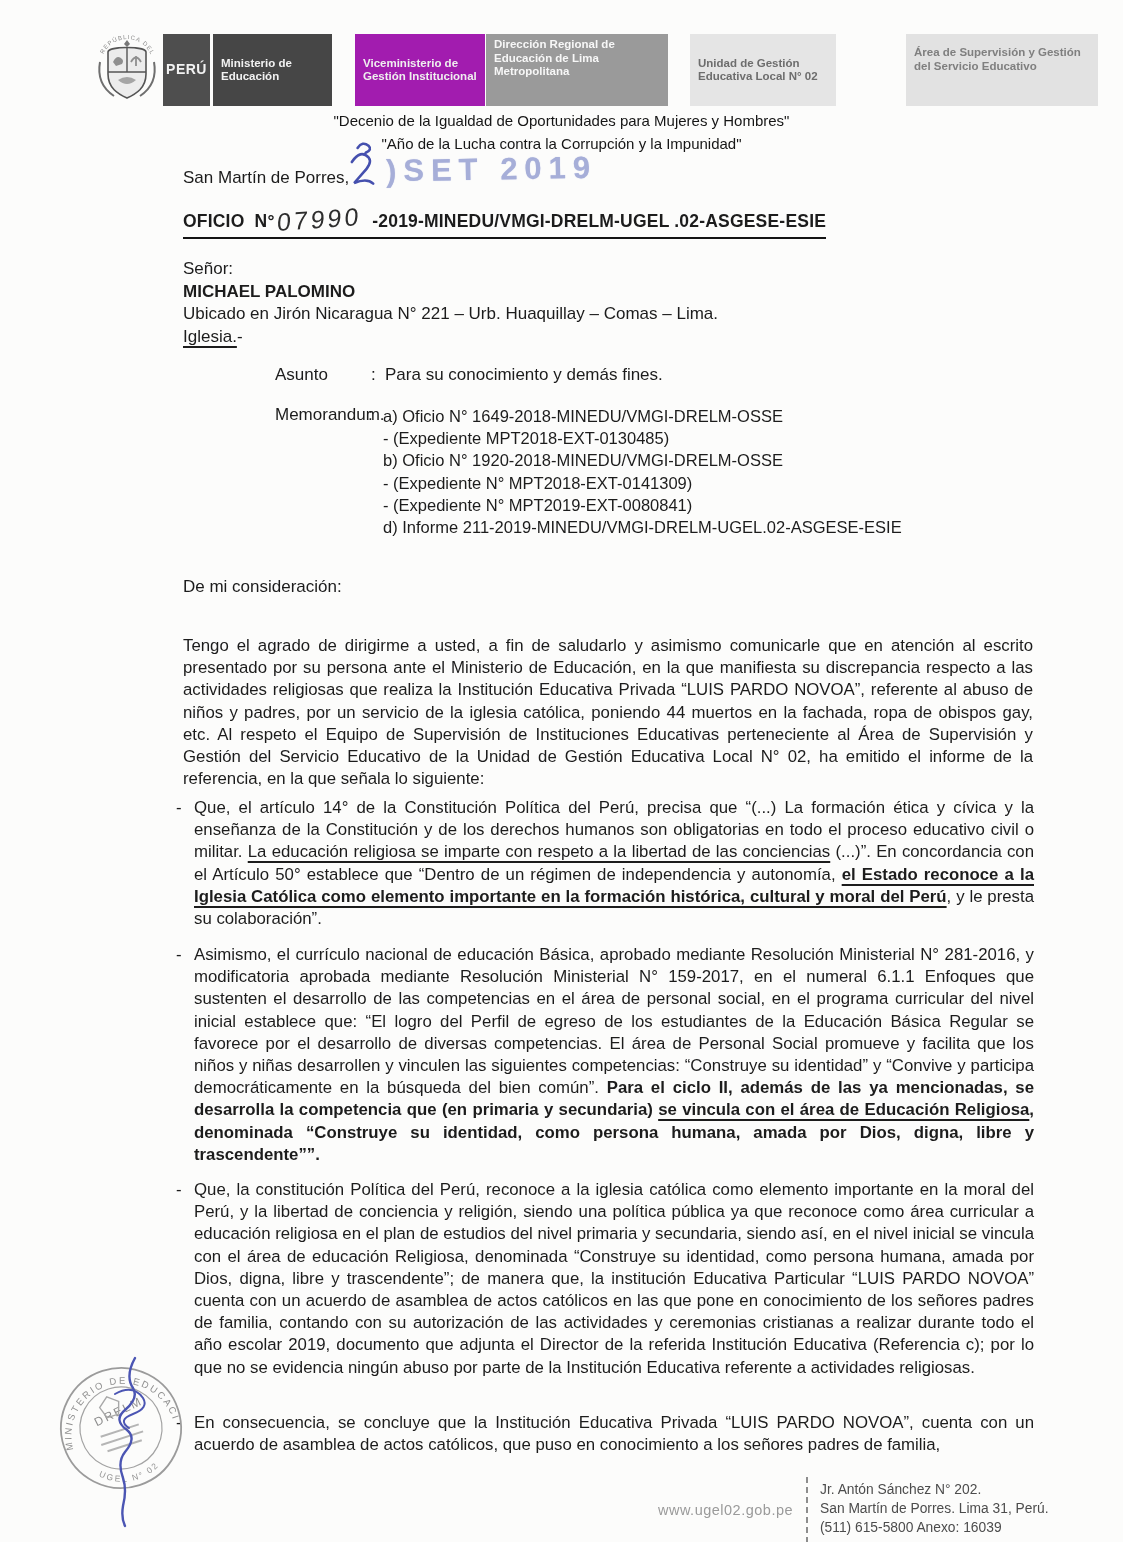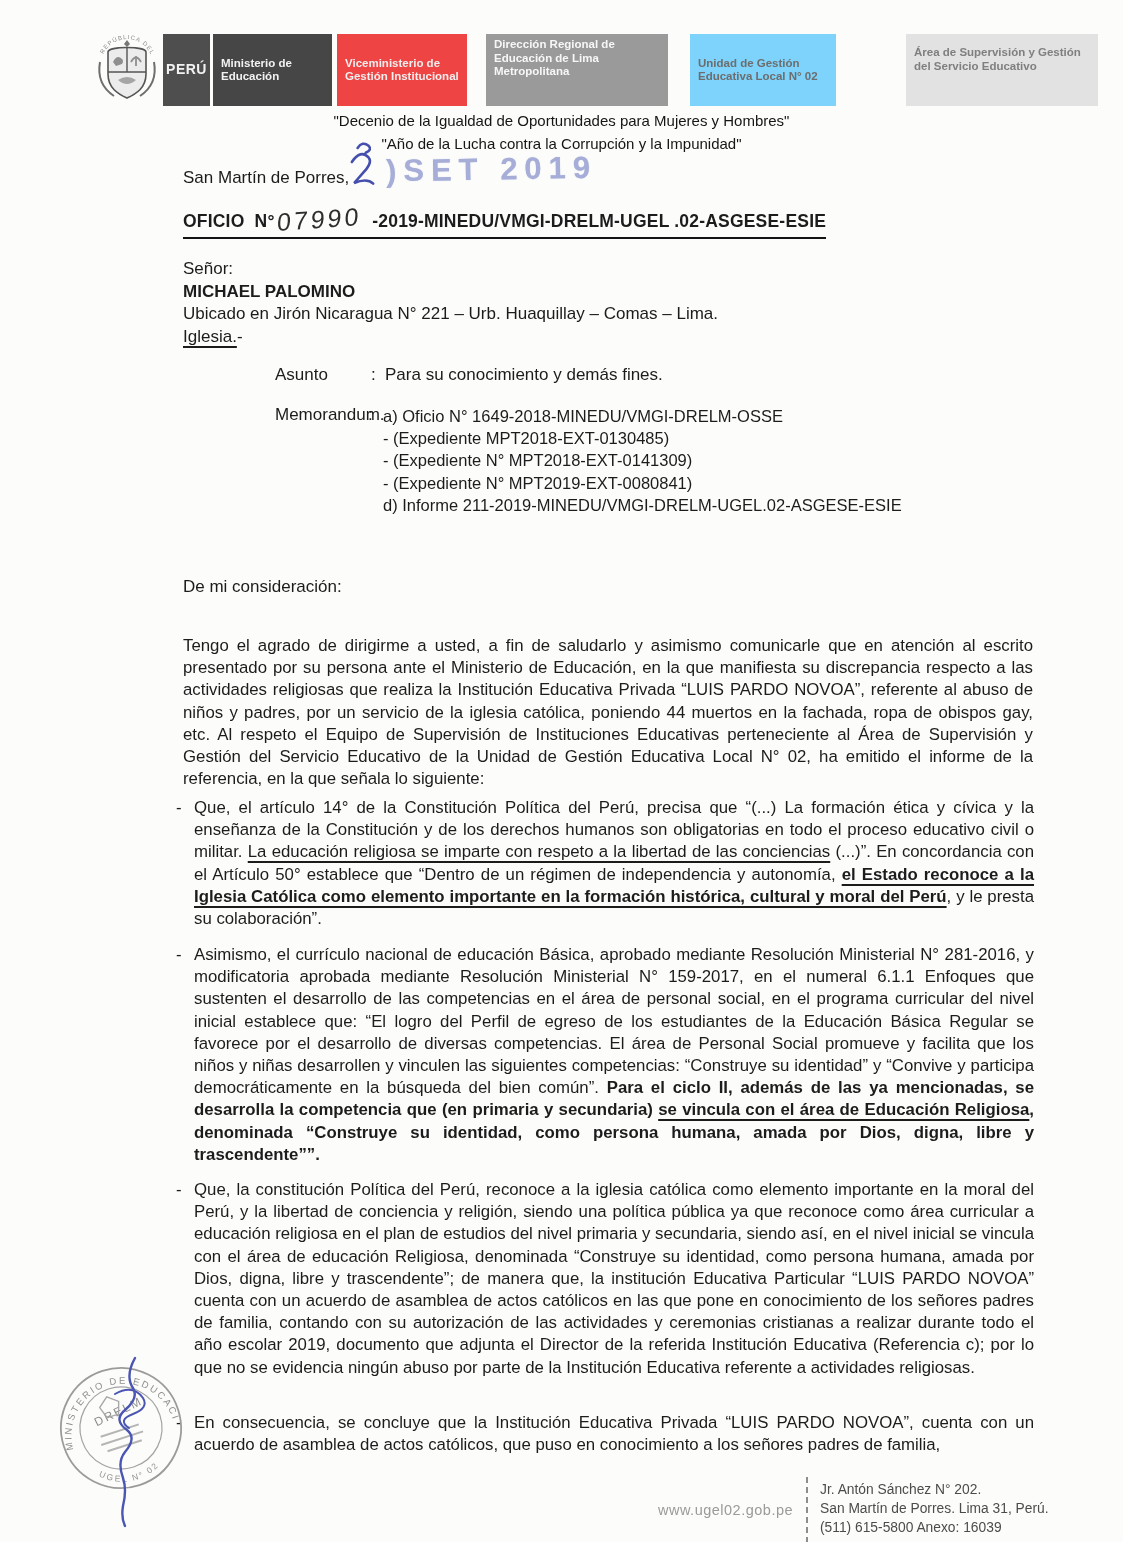"Viceministerio de Gestión Institucional" .bb3 { background: #ef4444 -> #a21caf; left: 337px -> 355px }
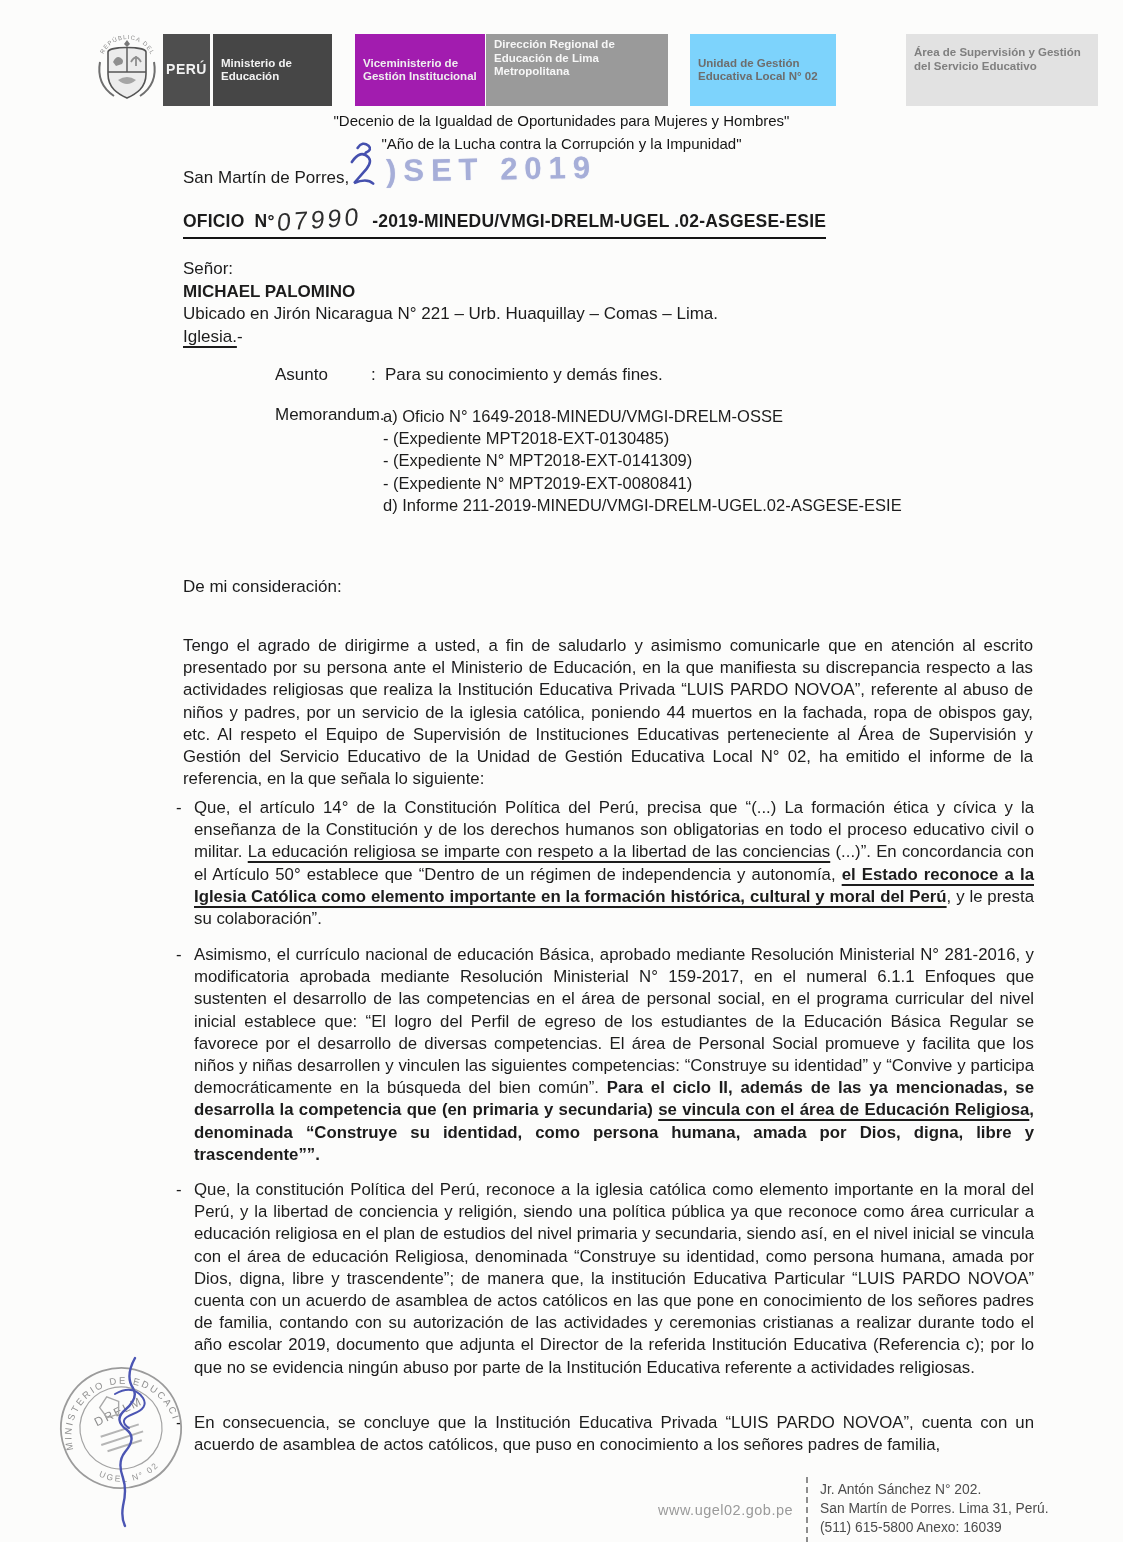"Unidad de Gestión Educativa Local" .bb5 { background: #7dd3fc -> #e5e5e5 }
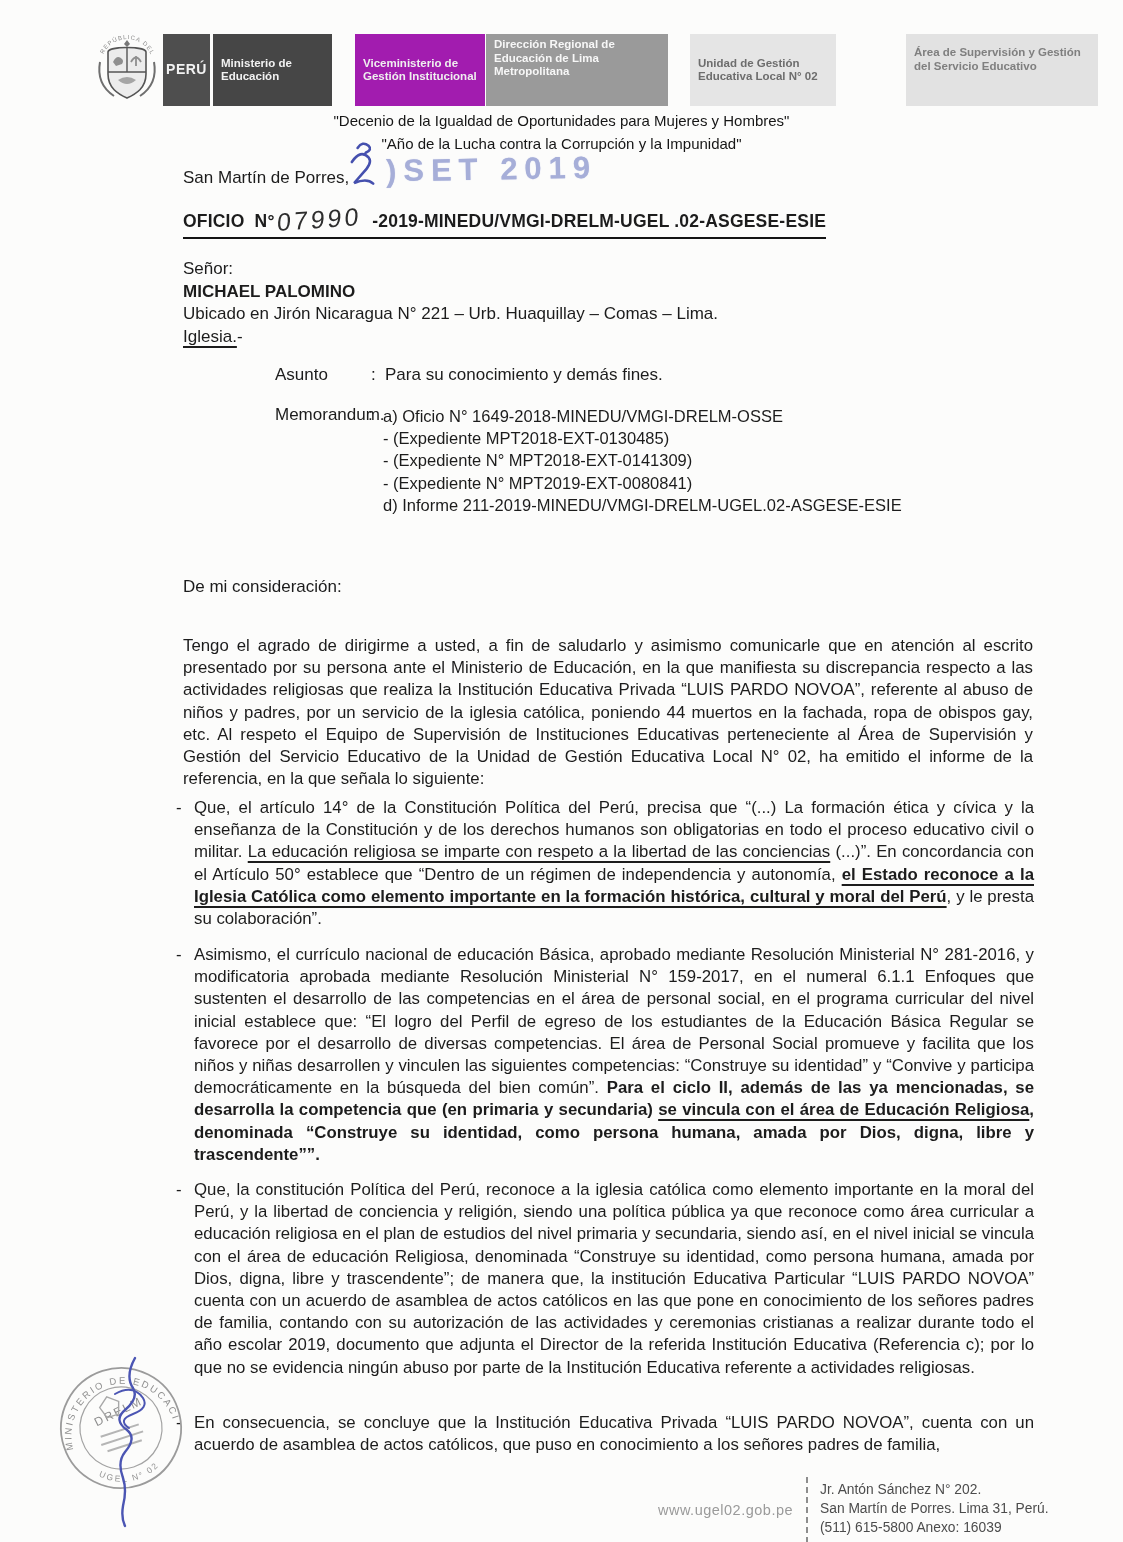"b) Oficio N°" div { html: none -> <div>b) Oficio N° 1920-2018-MINEDU/VMGI-DRELM-OSSE</div> }
